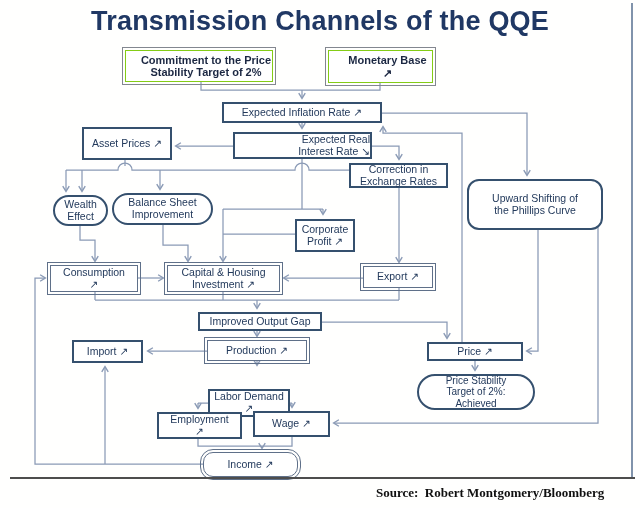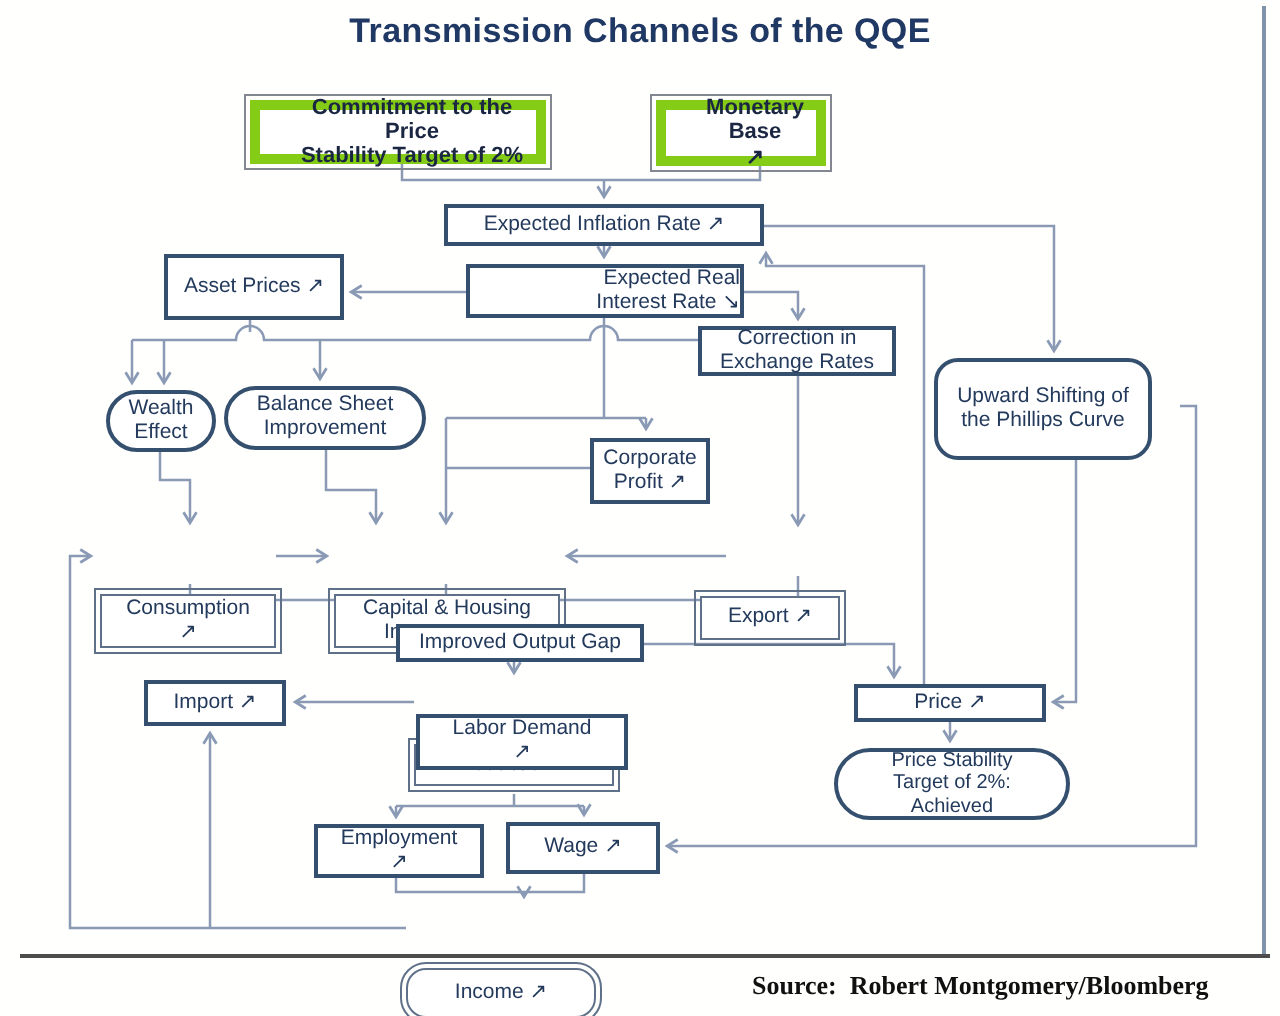"Transmission Channels of the QQE" .title { font-size: 17px -> 27px }
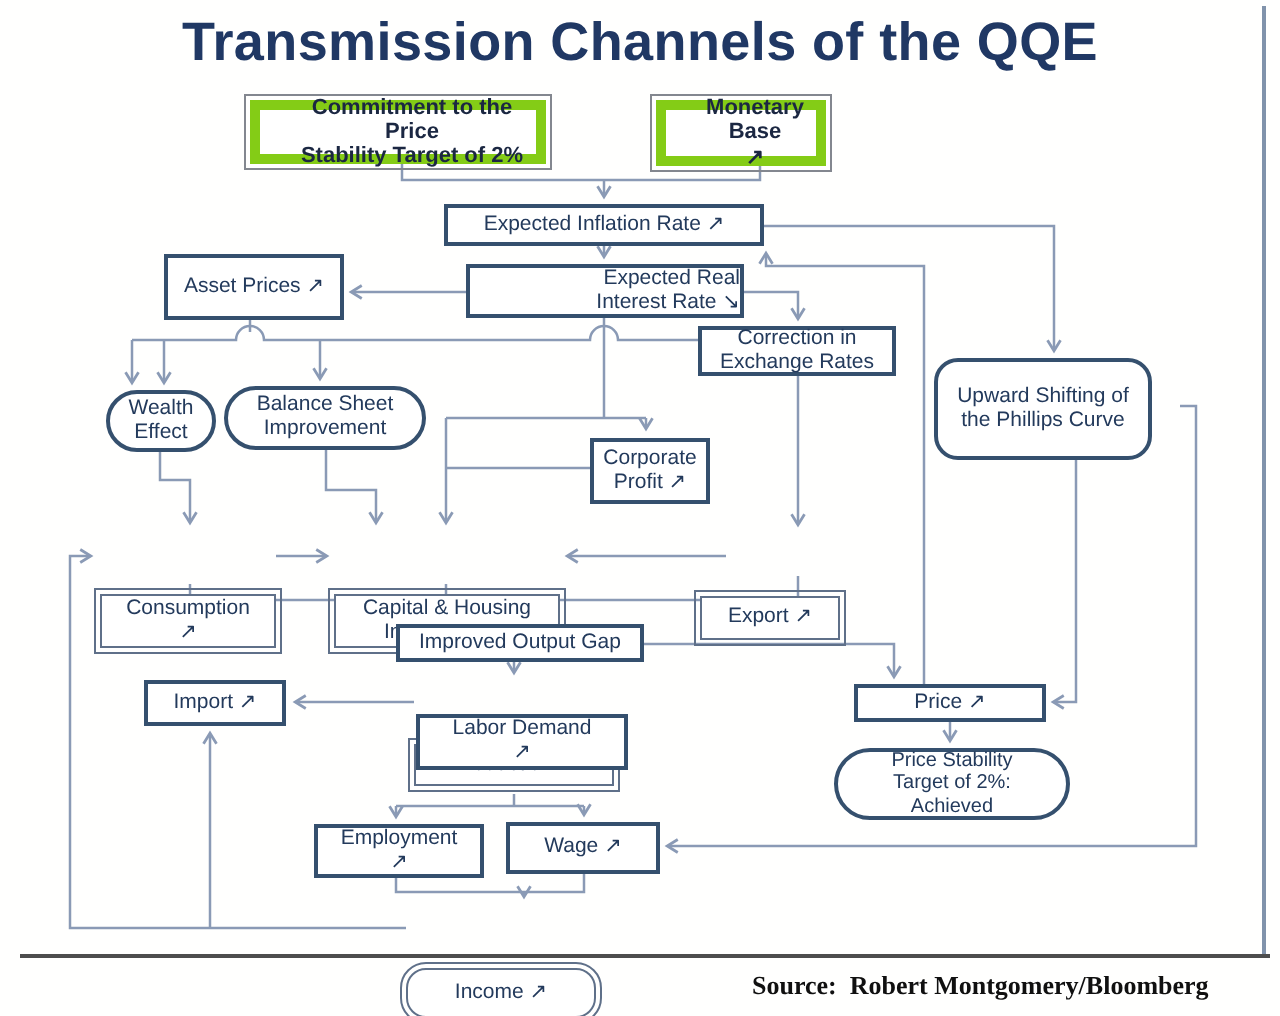"Commitment to the Price" .graydbl { border: 5px solid #84cc16 -> 1px solid #84cc16 }
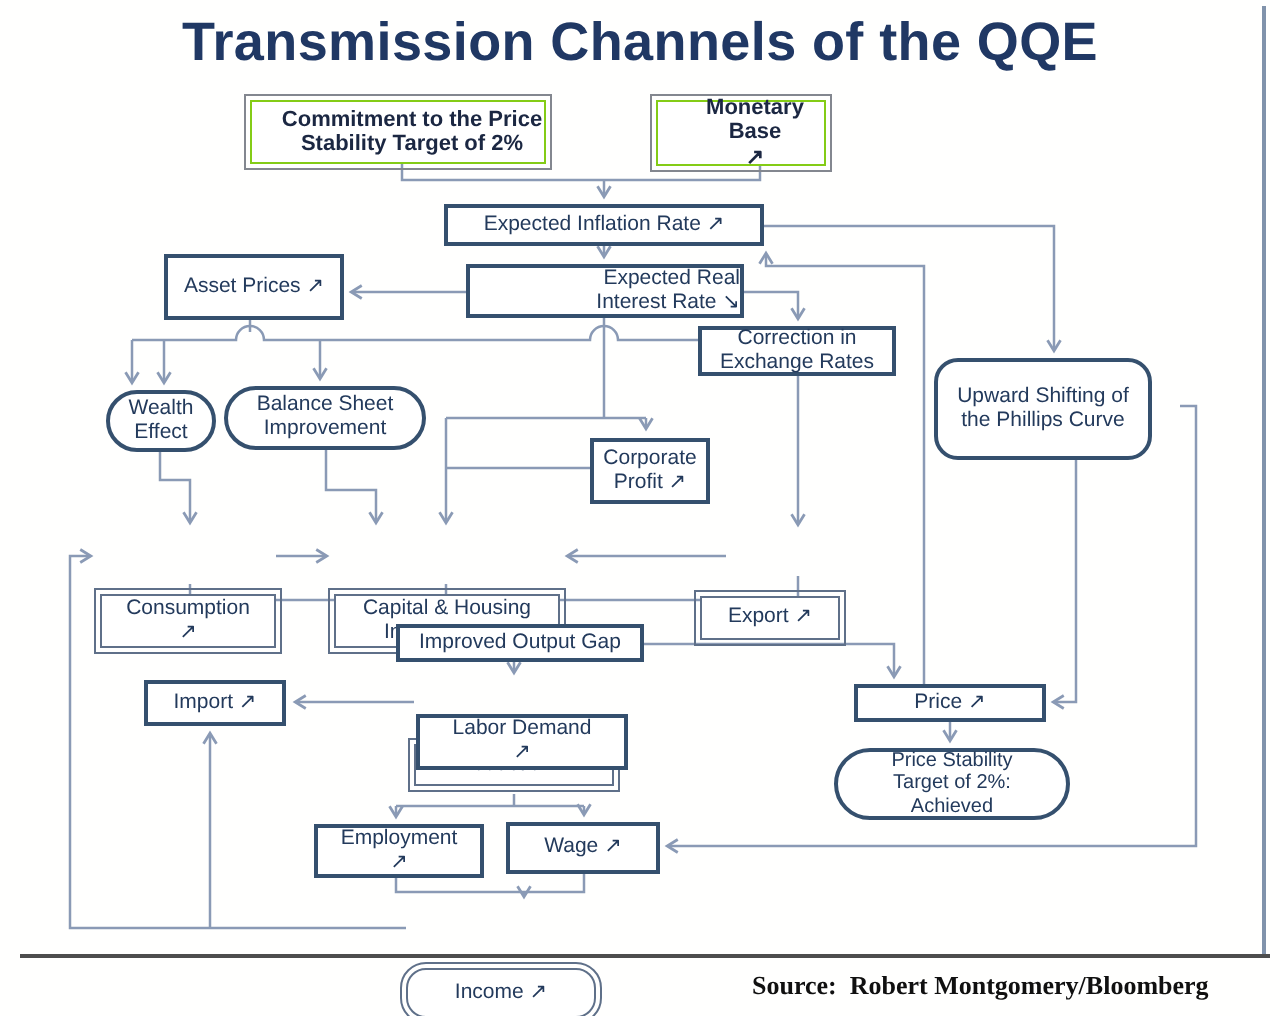"Monetary Base" div.node { width: 85px -> 105px }
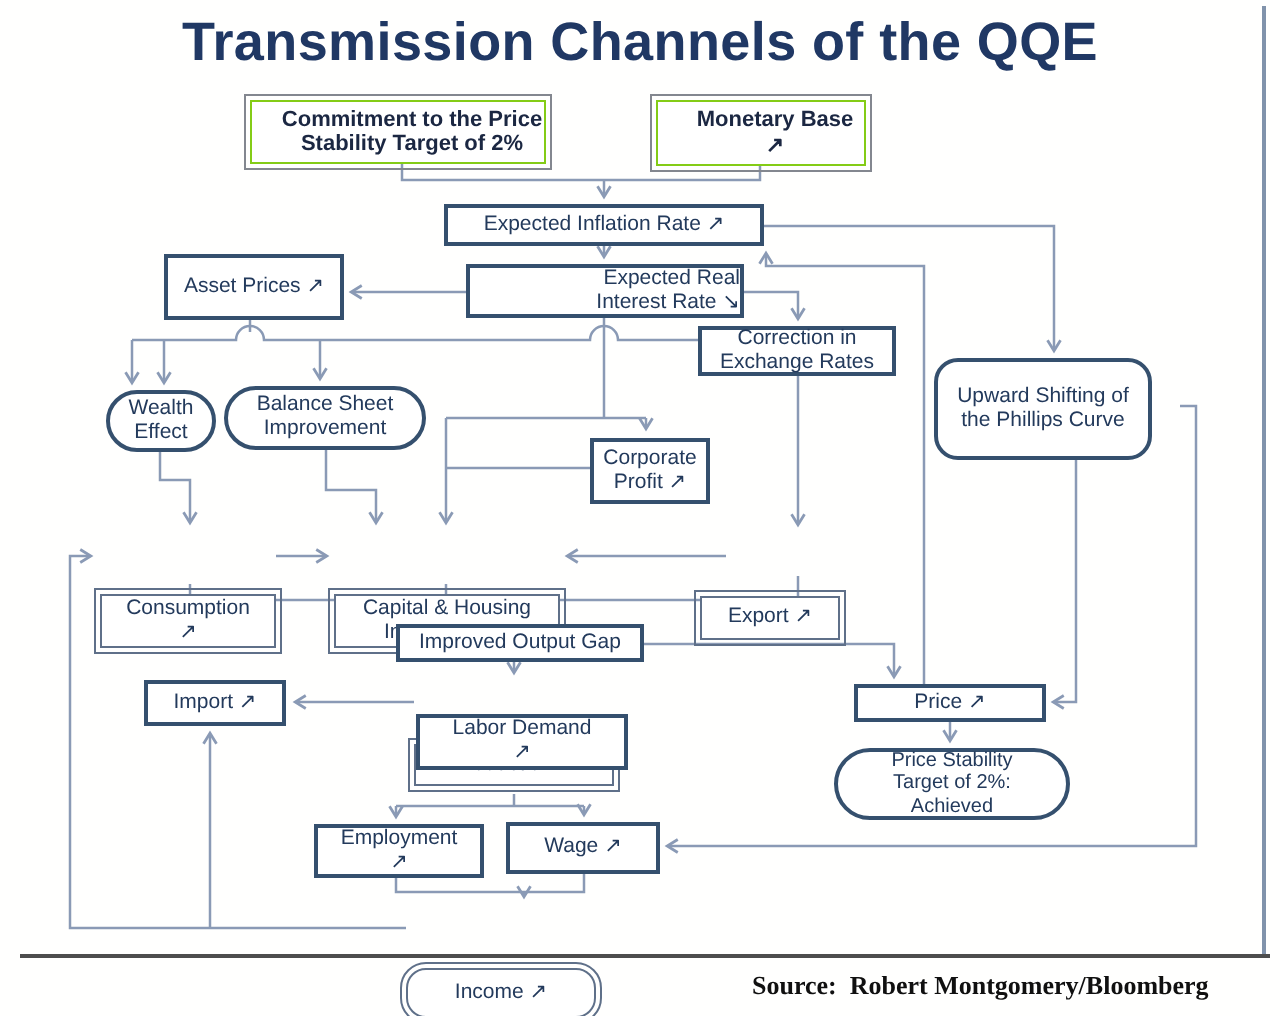"Upward Shifting of" div.node { width: 109px -> 136px }
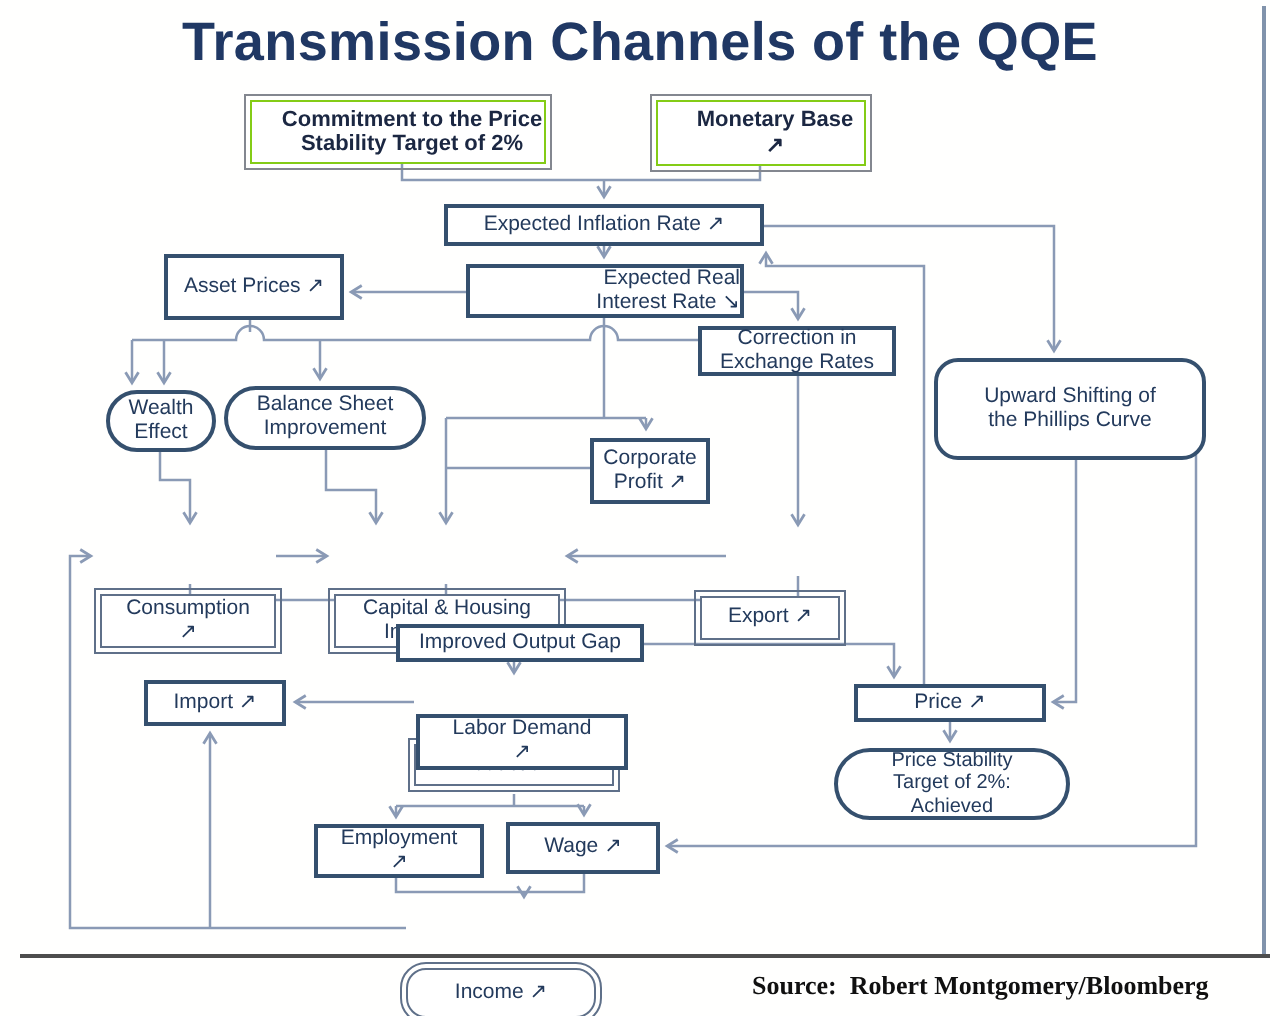"Consumption" .dbl { margin-top: 32px -> none }
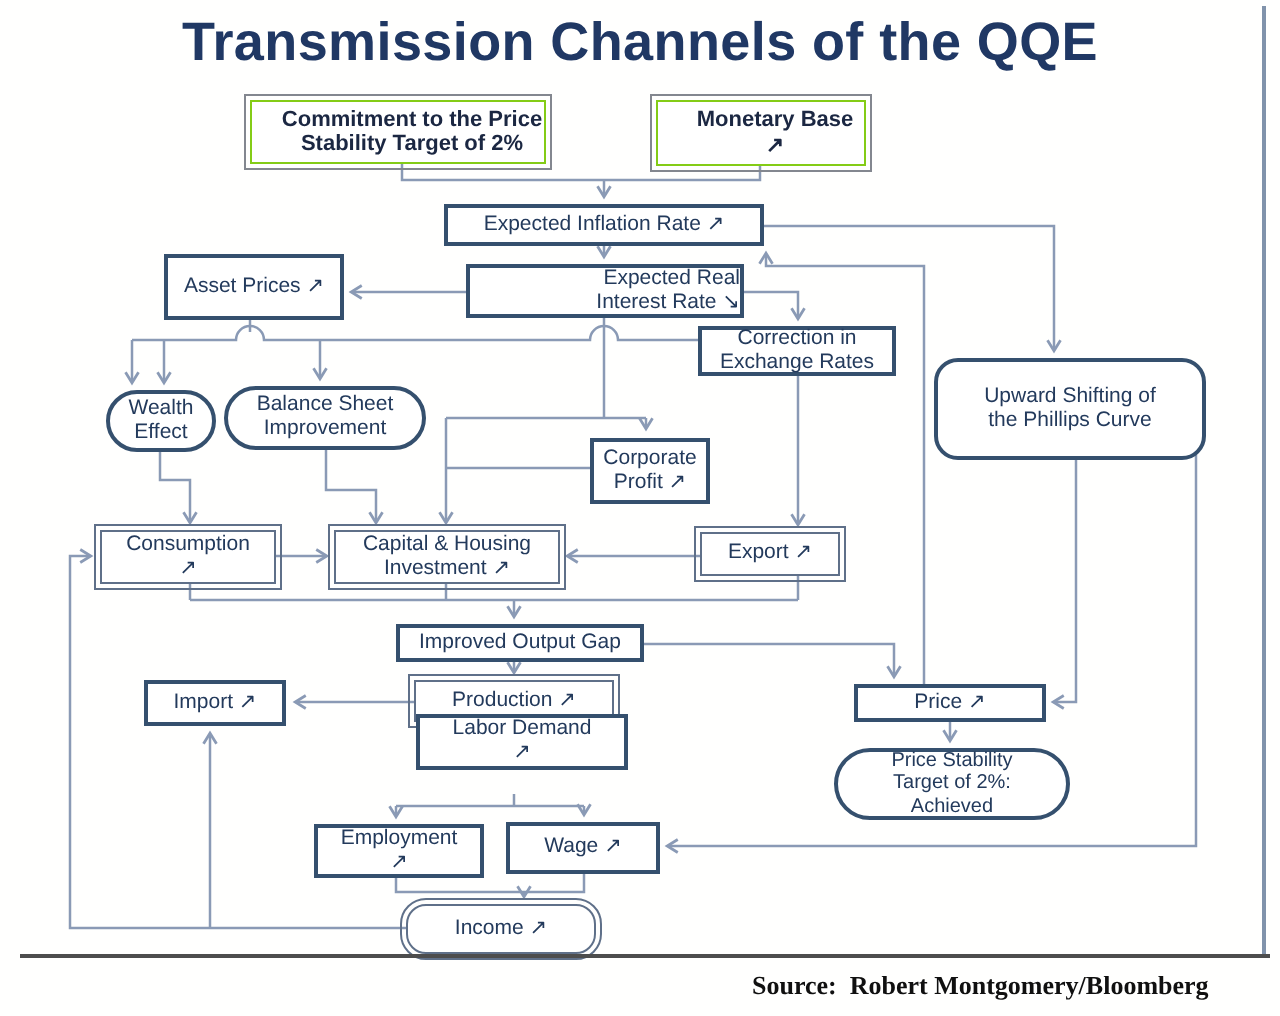"Export ↗" div.node { left: 350px -> 363px }
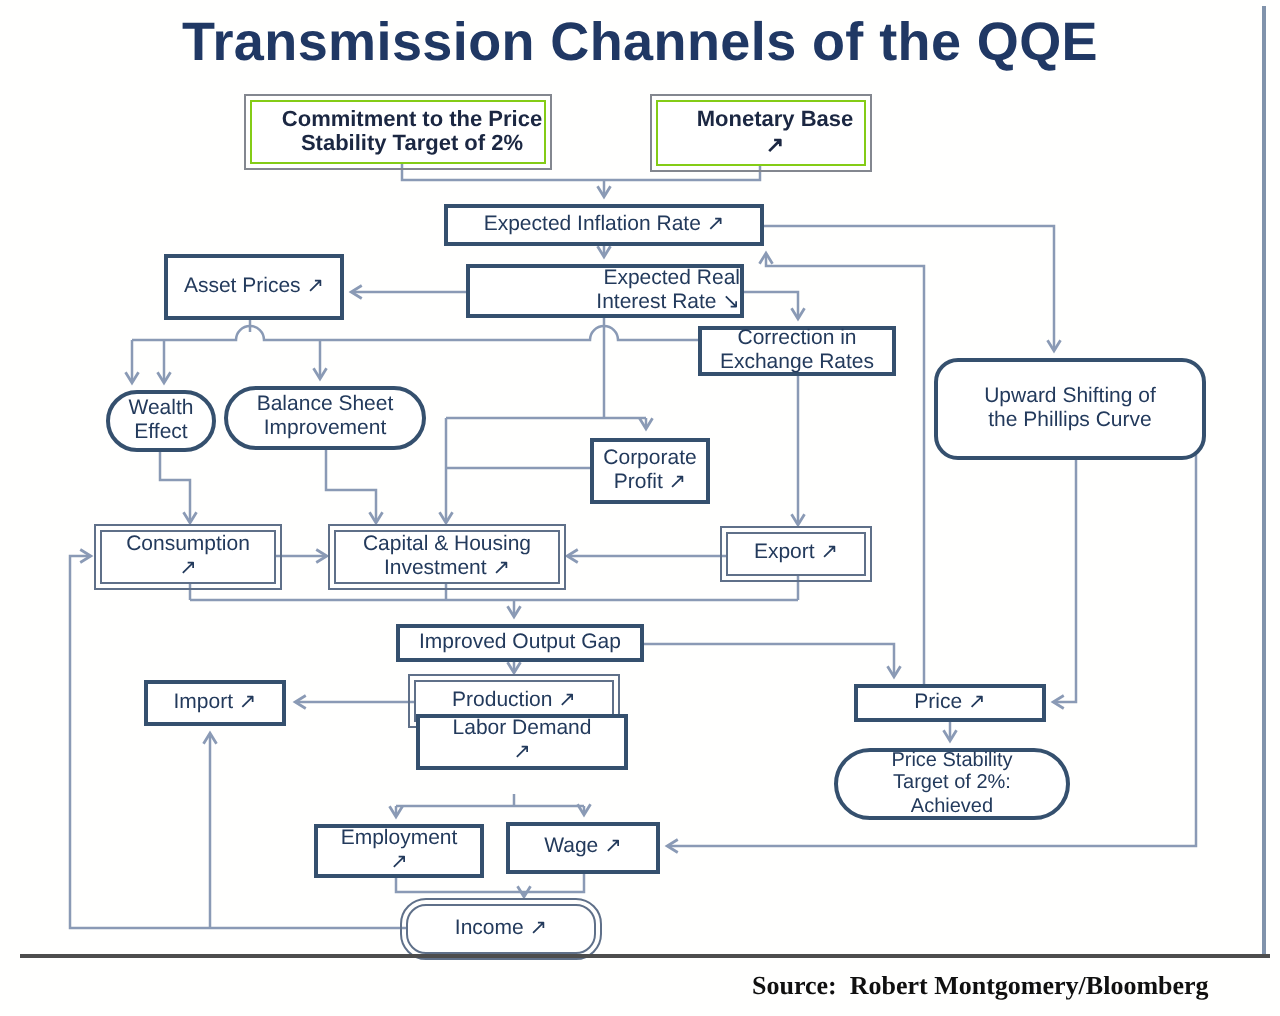"Labor Demand" div.node { top: 357px -> 389px; width: 106px -> 82px }
